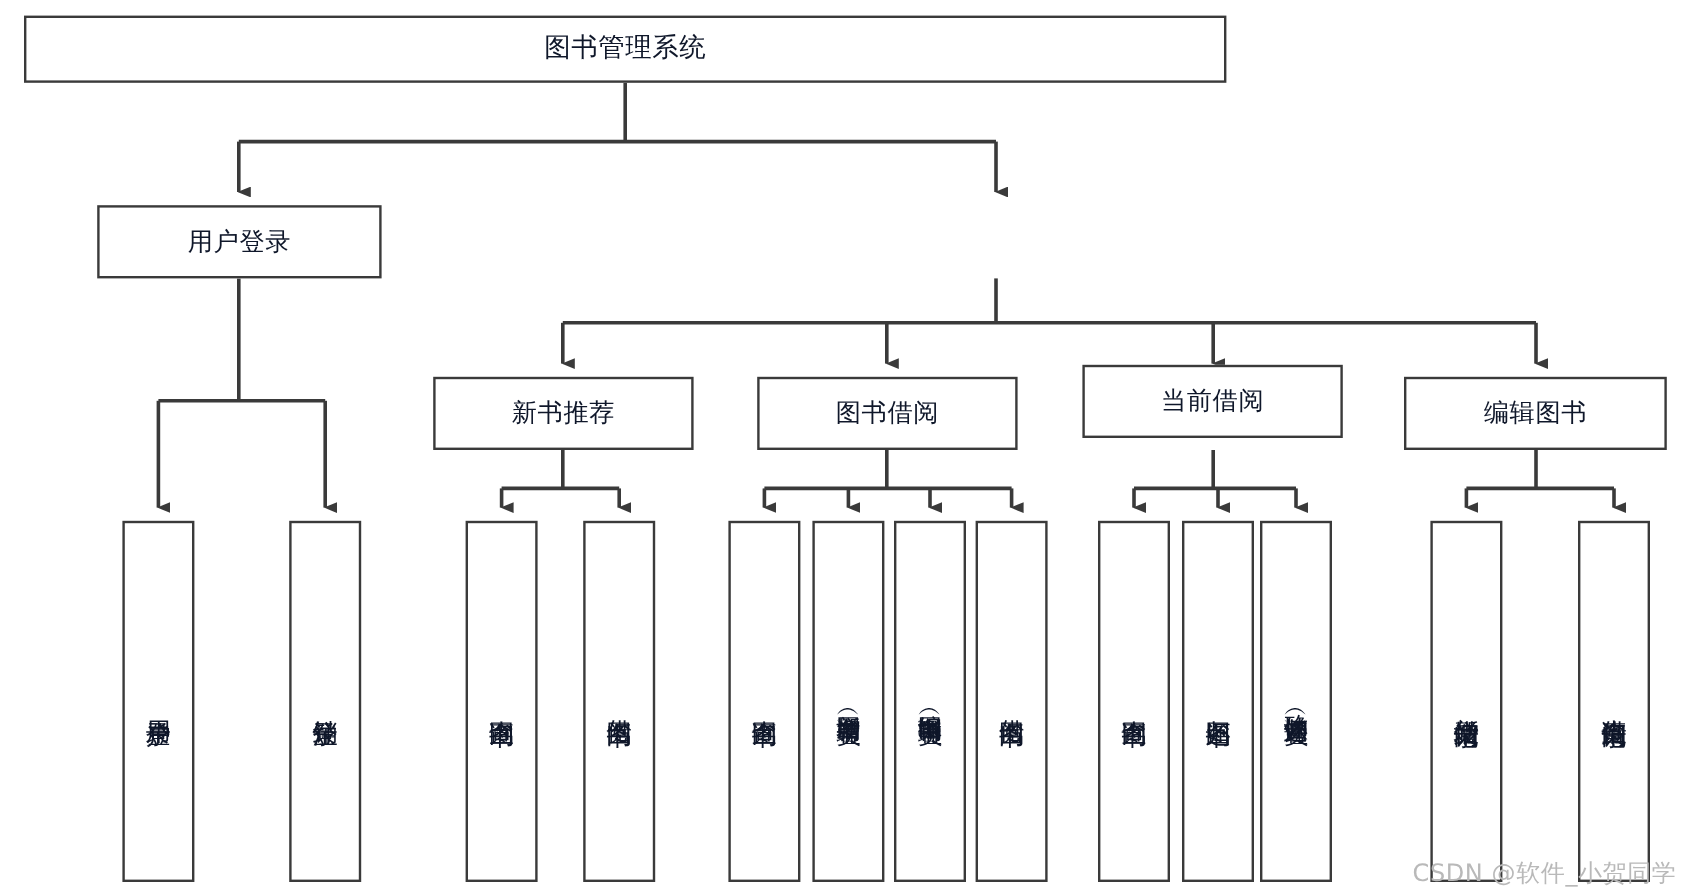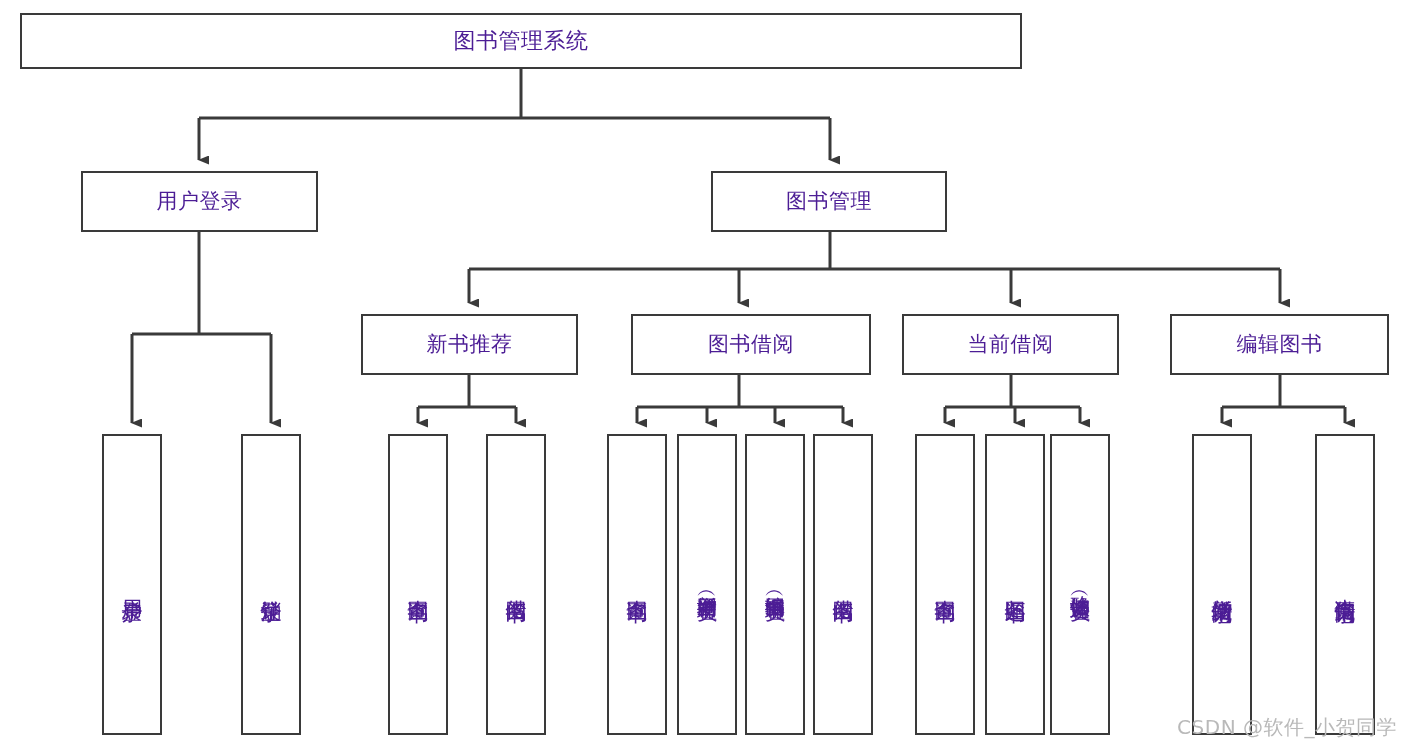"图书管理系统" .node { color: #4c1d95 -> #0f172a }
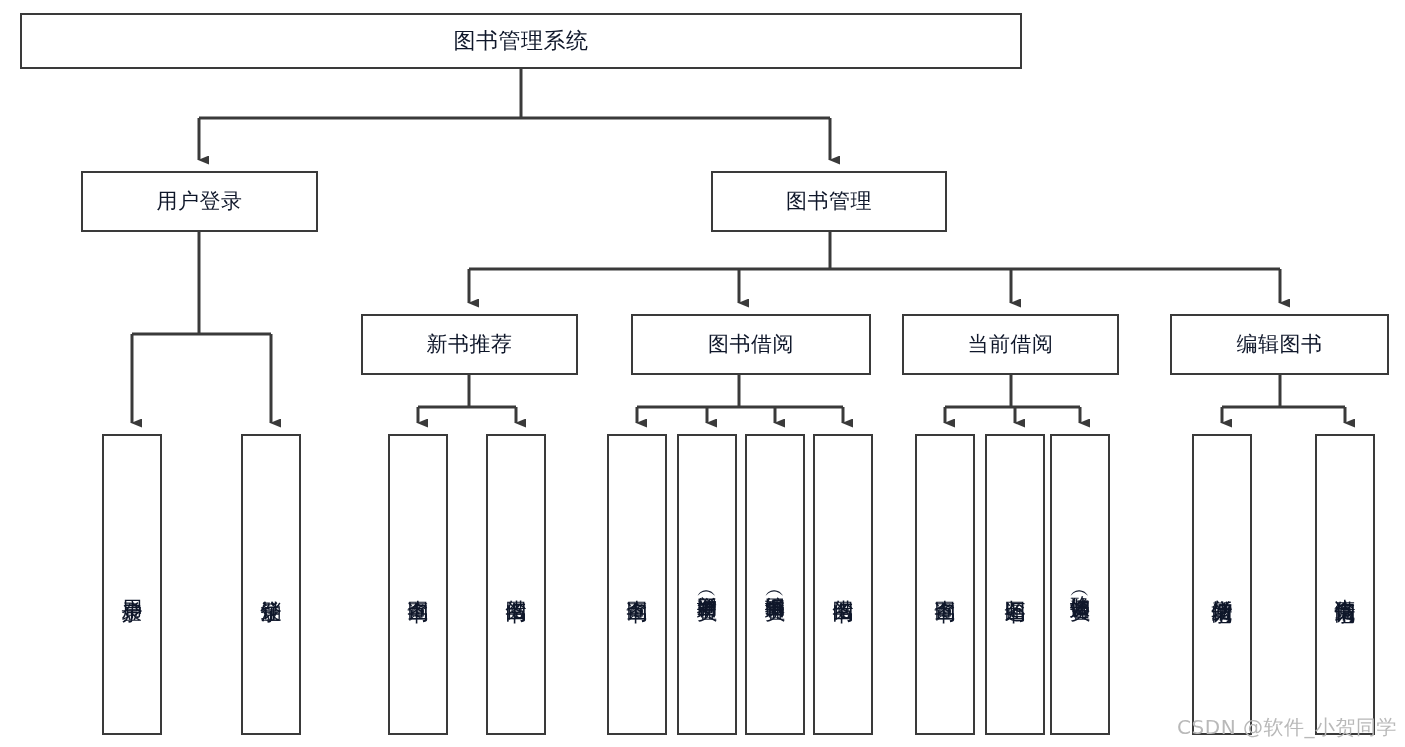"图书管理" div.node { html: <div> <span>图书管理</span> </div> -> none }
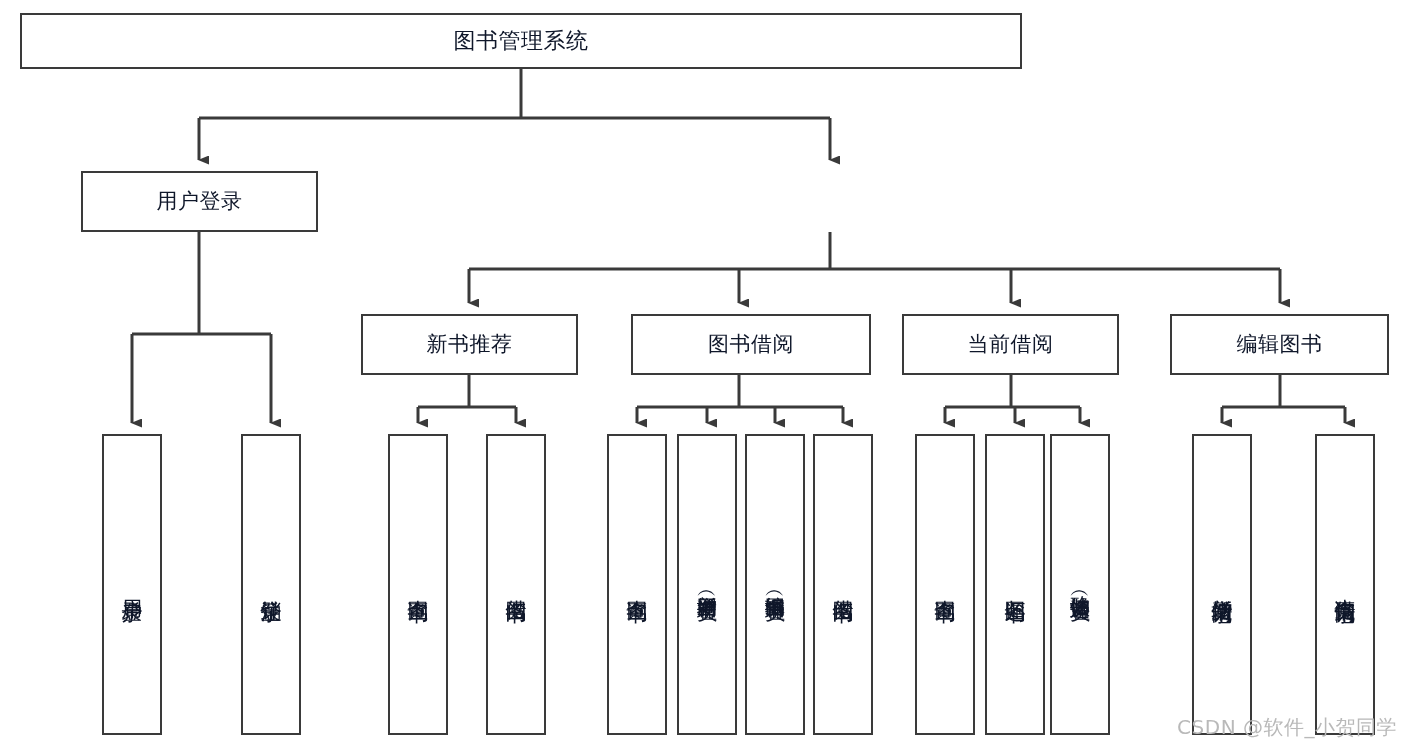"图书借阅" div.node { width: 240px -> 217px }
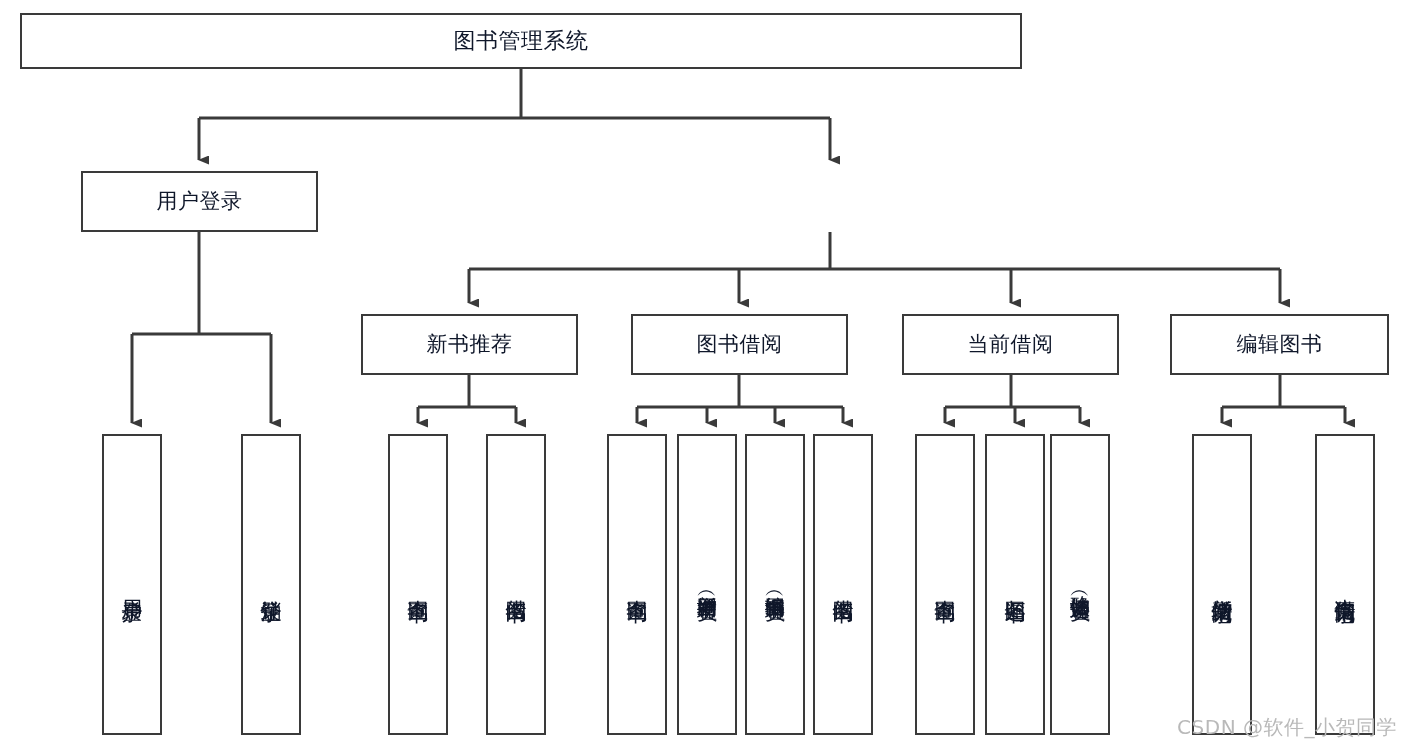"当前借阅" div.node { top: 314px -> 304px }
